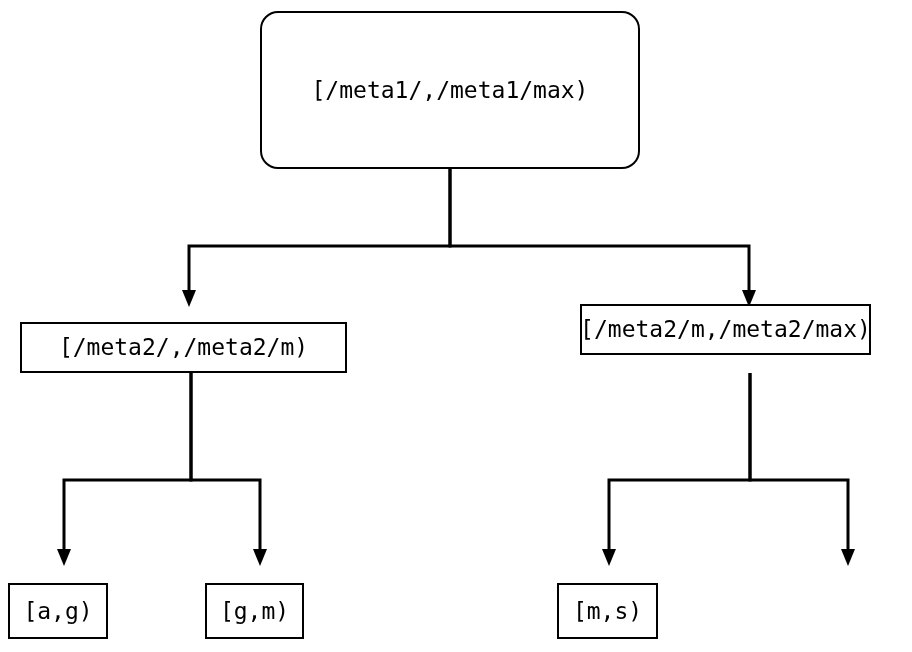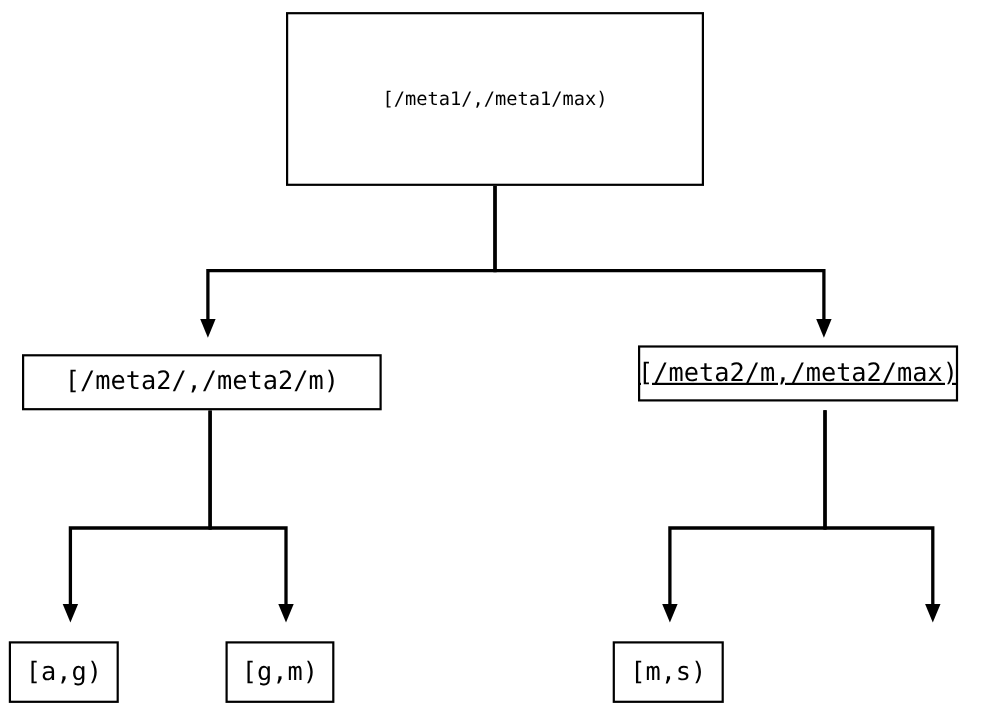"[/meta1/,/meta1/max)" .node-root { border-radius: none -> 18px; font-size: 17px -> 23px }
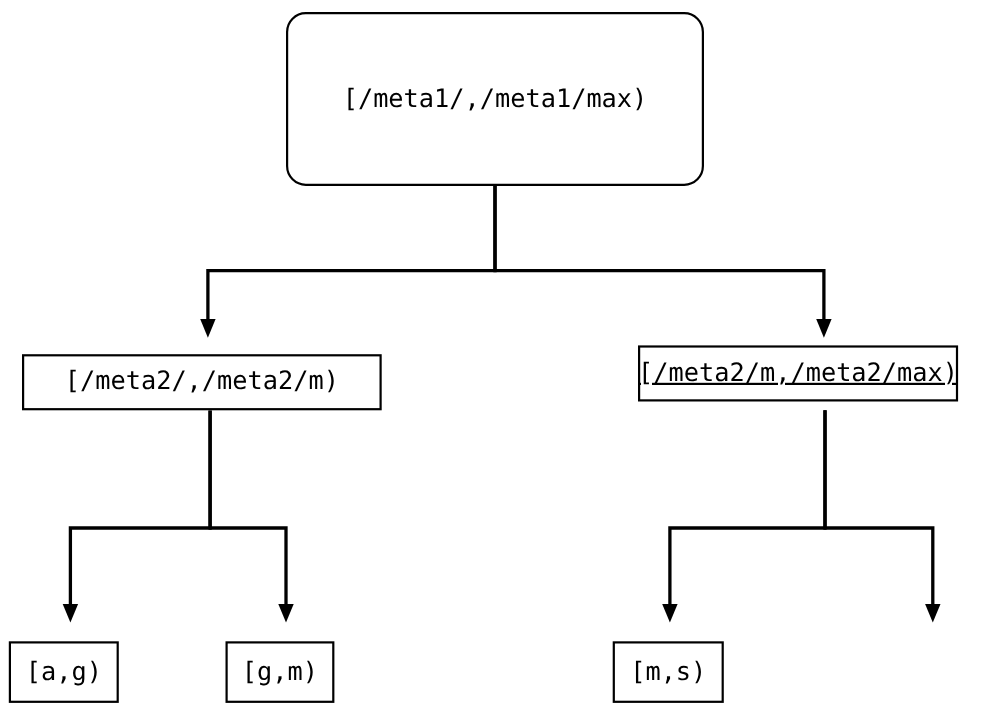"[/meta2/m,/meta2/max)" div.node { text-decoration: underline -> none; top: 314px -> 304px }
